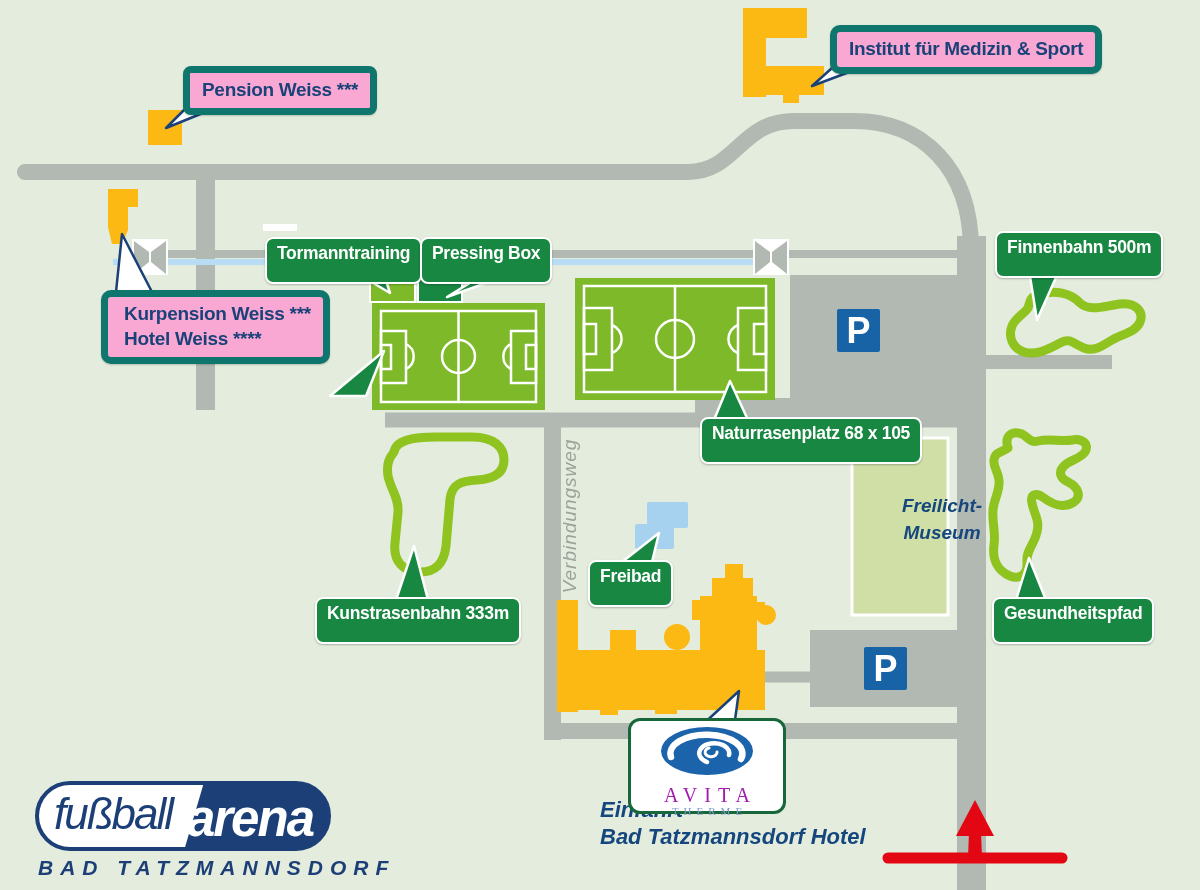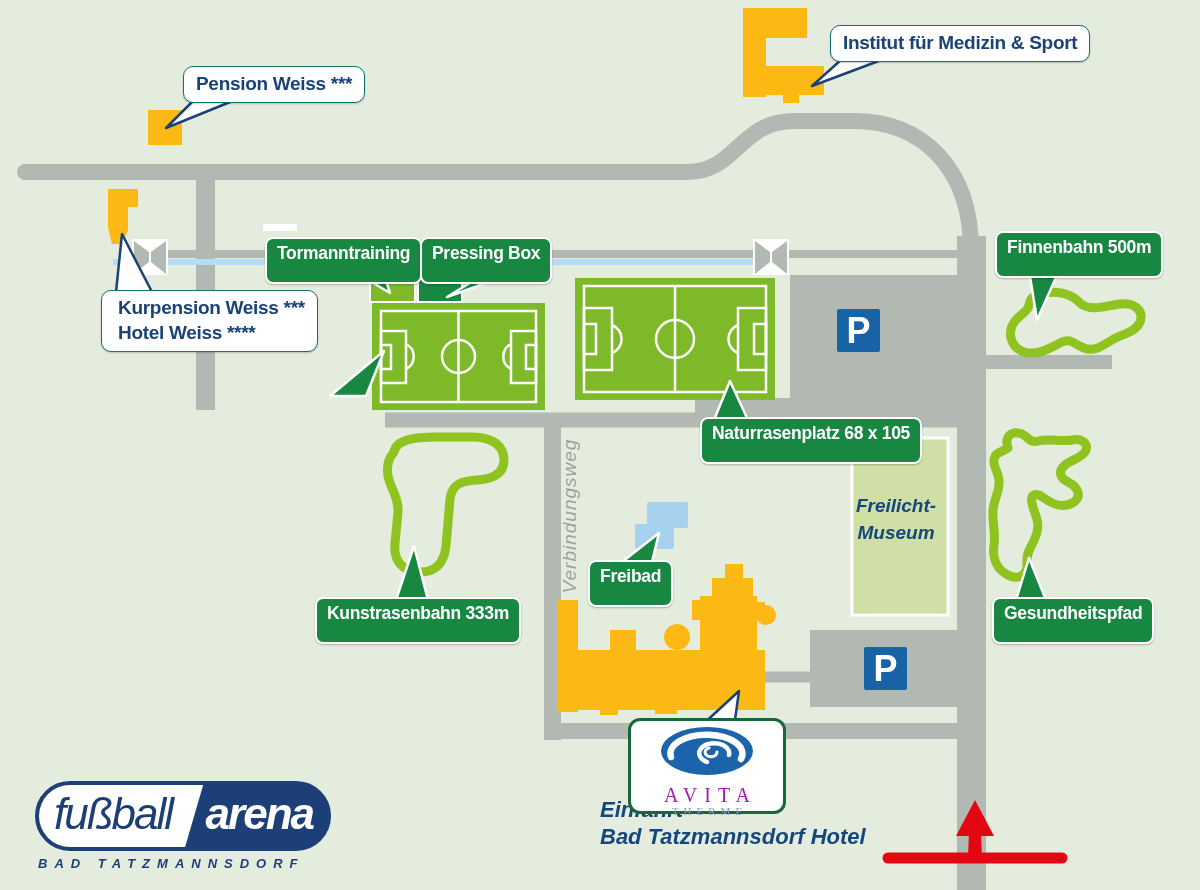"Institut für Medizin & Sport" .bubble { background: #ffffff -> #f9a8d4; border: 1px solid #0f766e -> 7px solid #0f766e }
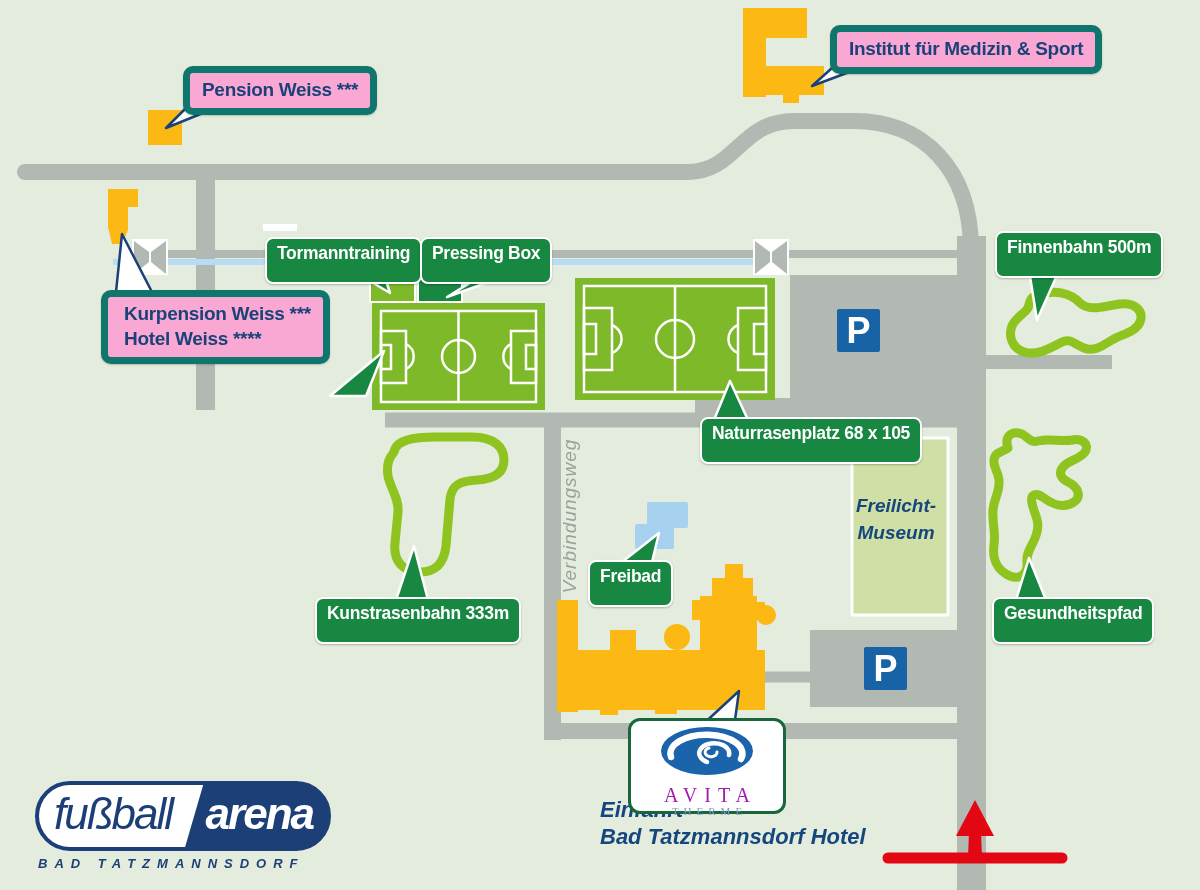"Pension Weiss ***" div.bubble { border-radius: none -> 8px }
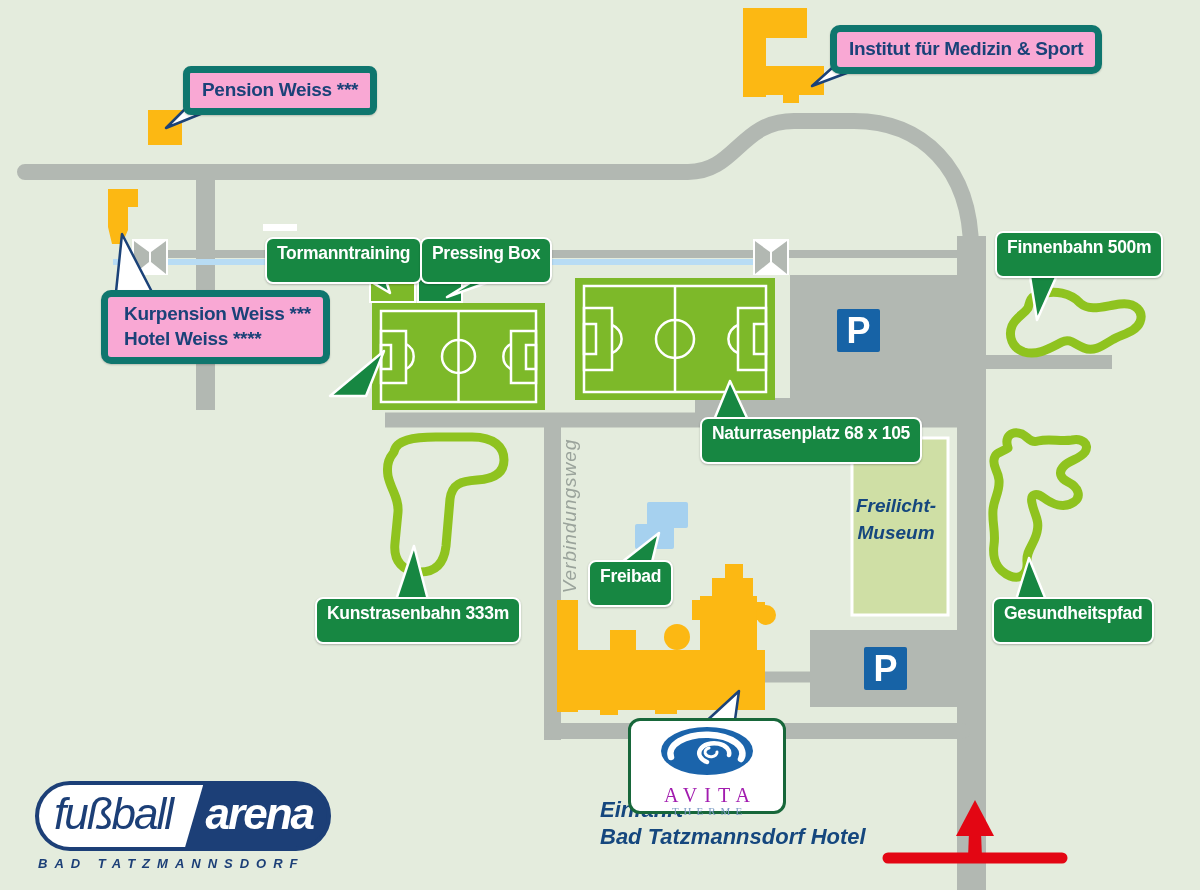"Freilicht-" .museum-text { left: 848px -> 894px }
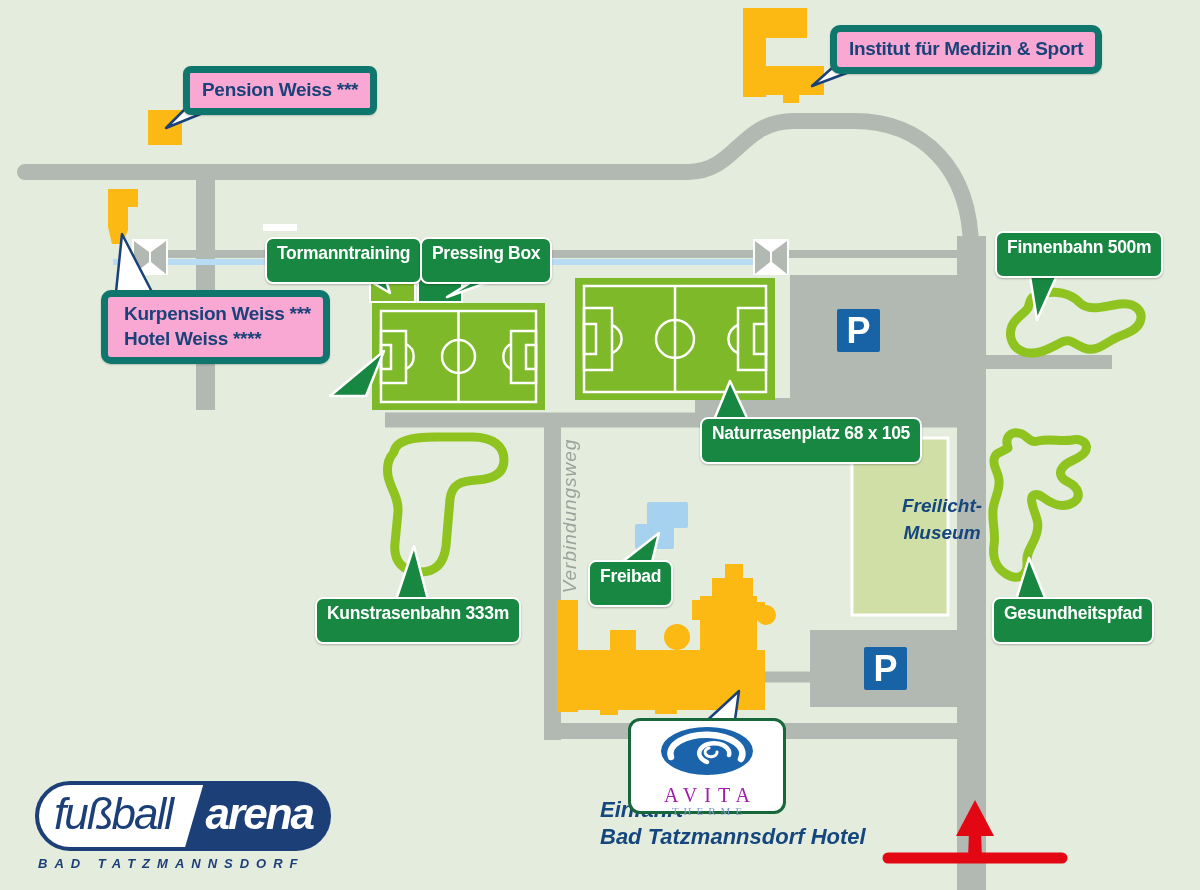"arena" .logo-word2 { font-size: 44px -> 51px }
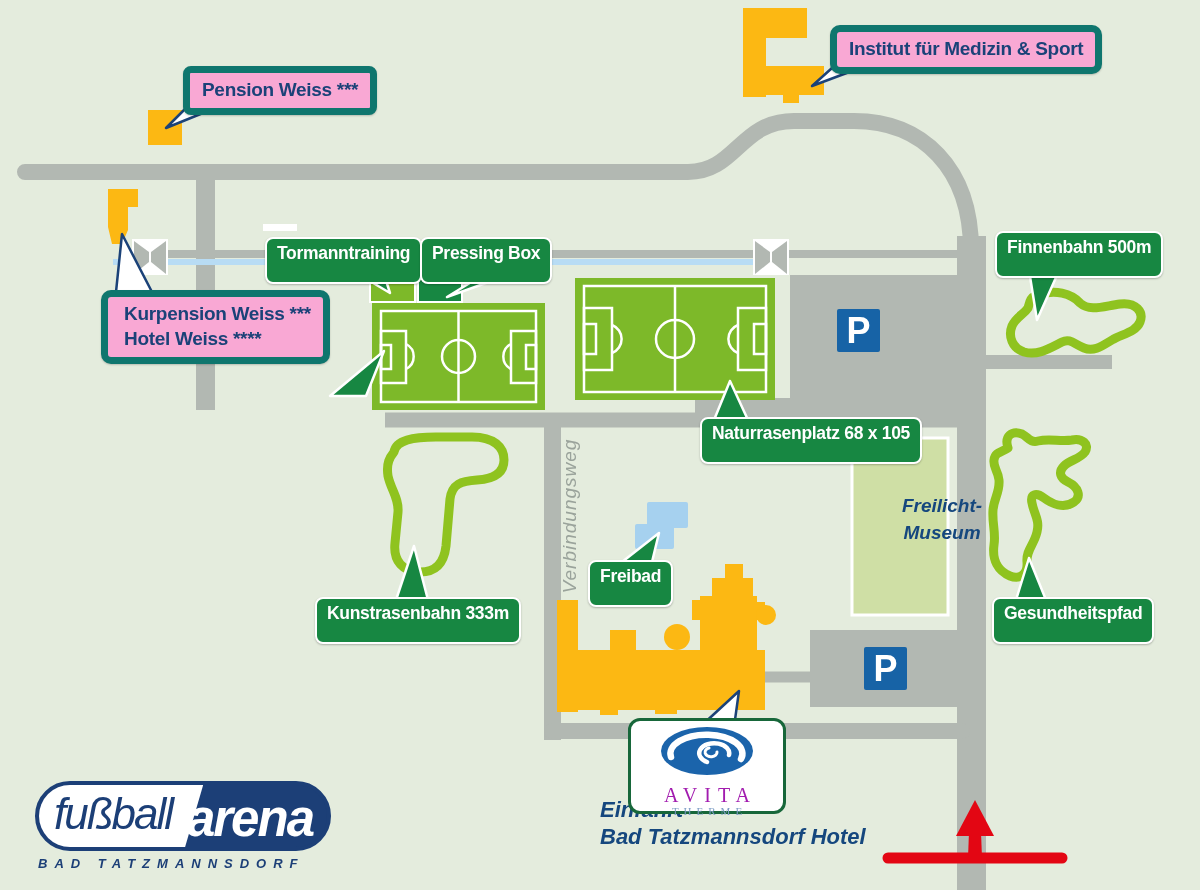"BAD TATZMANNSDORF" .logo-sub { font-size: 13px -> 21px }
